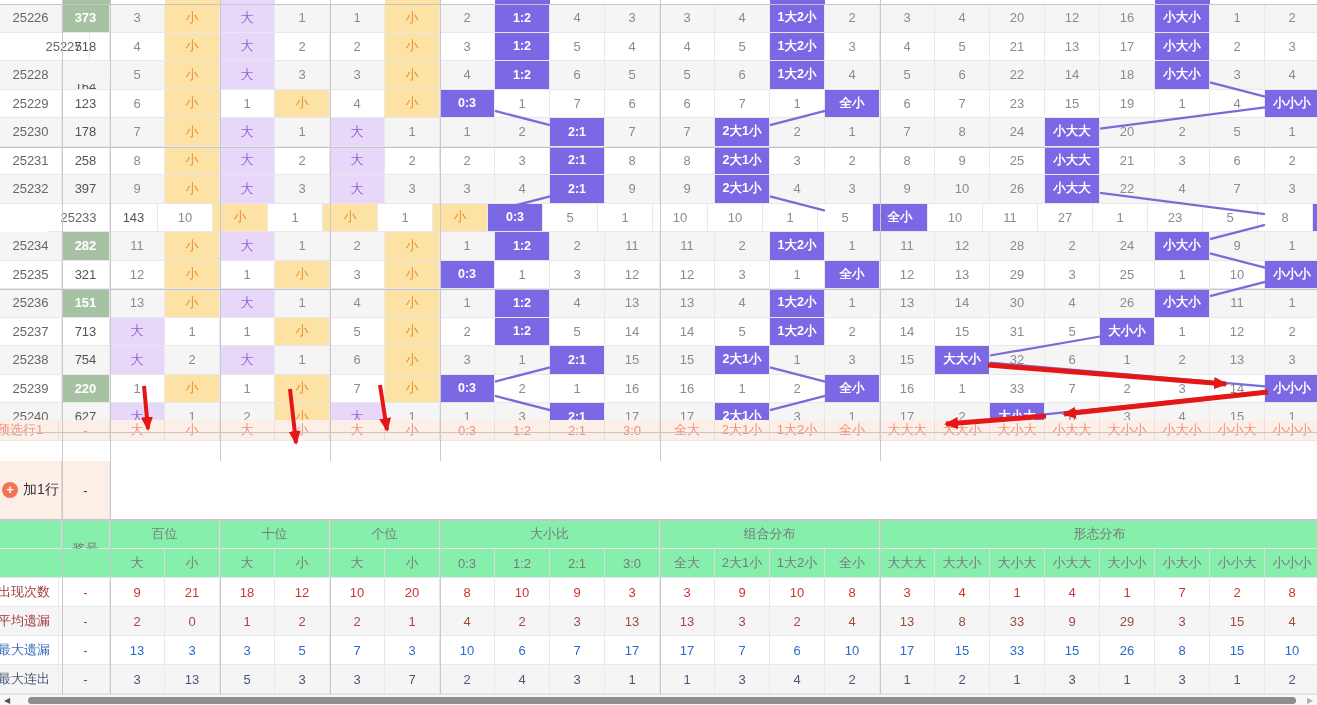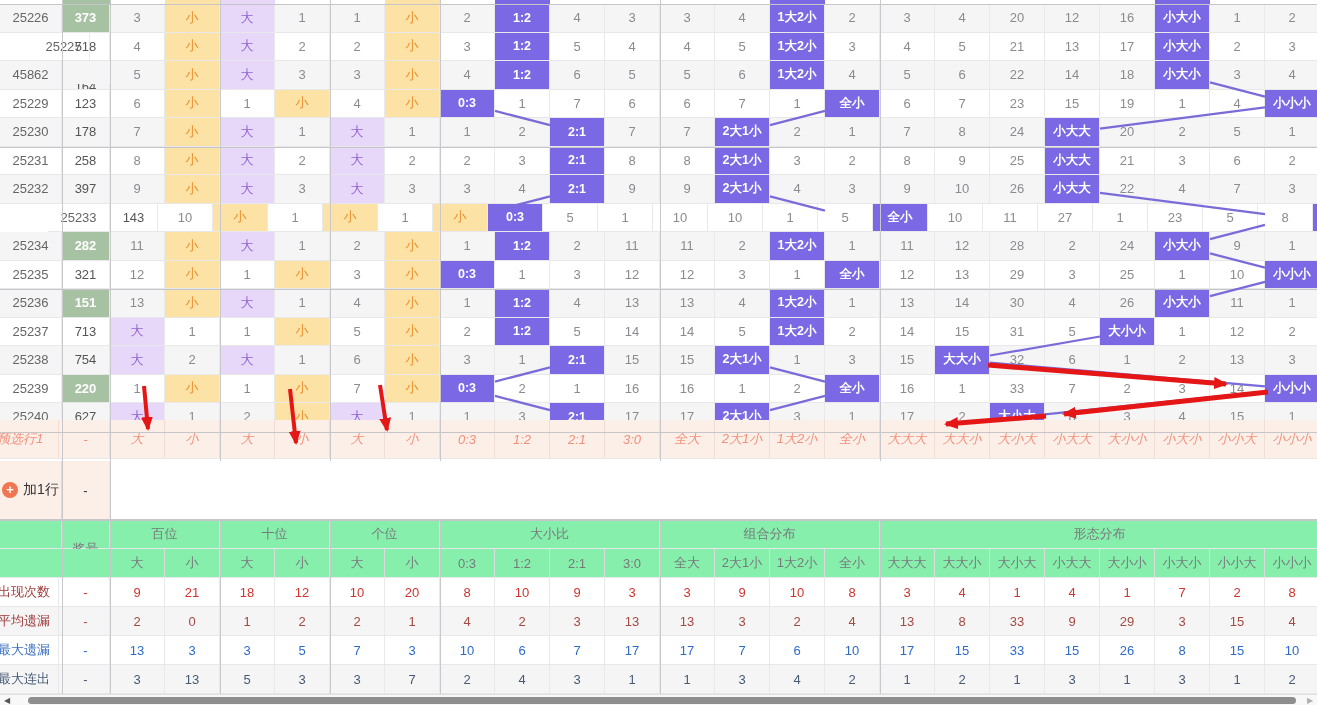"45862" div.cell { text: 45862 -> 25228 }
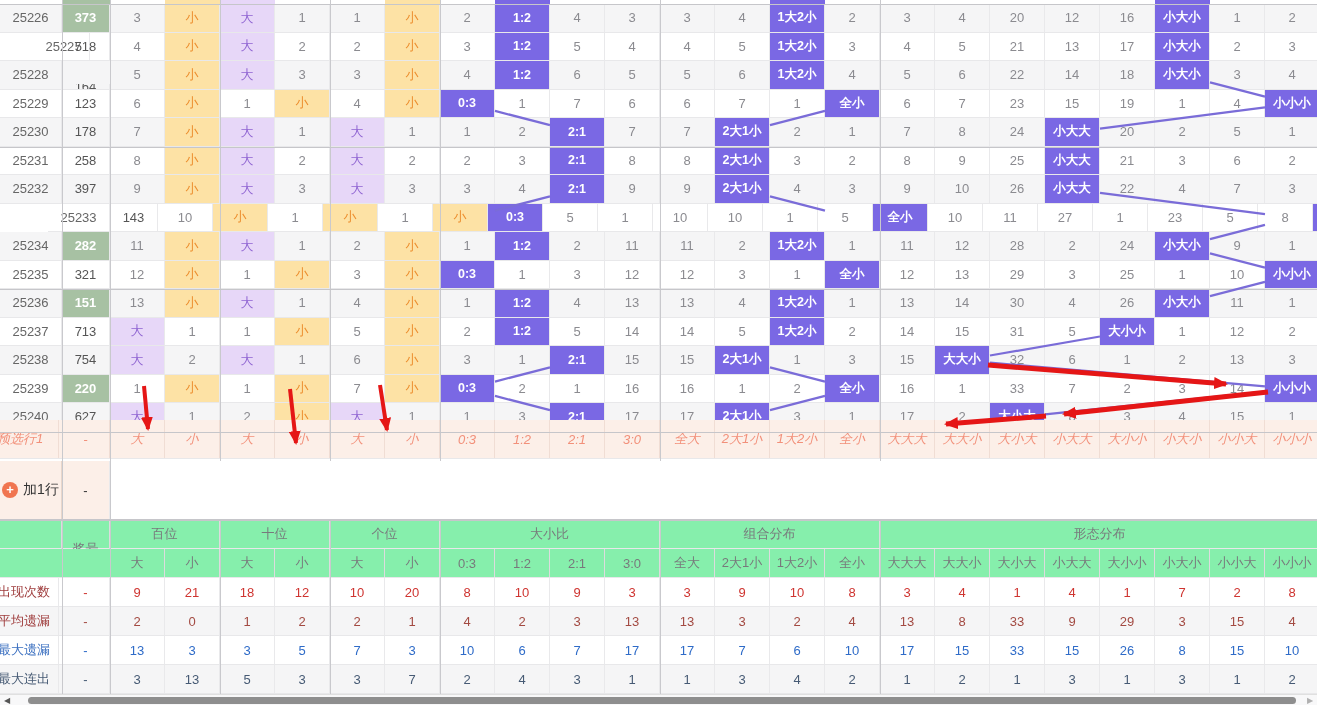"预选行1" div.row { font-style: italic -> none; height: 39px -> 21px }
